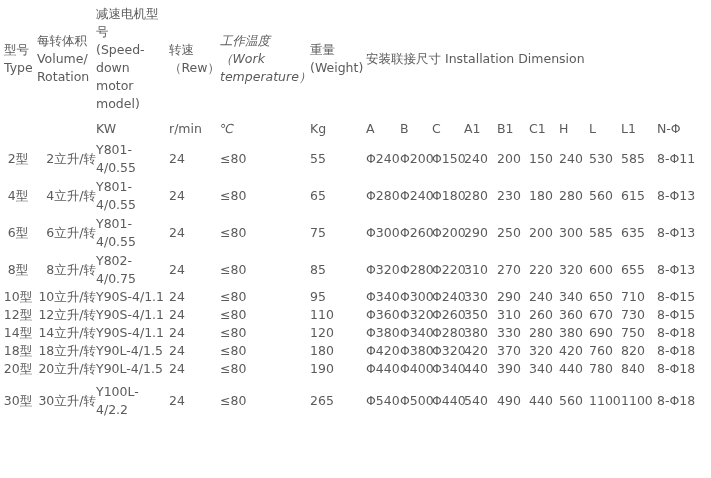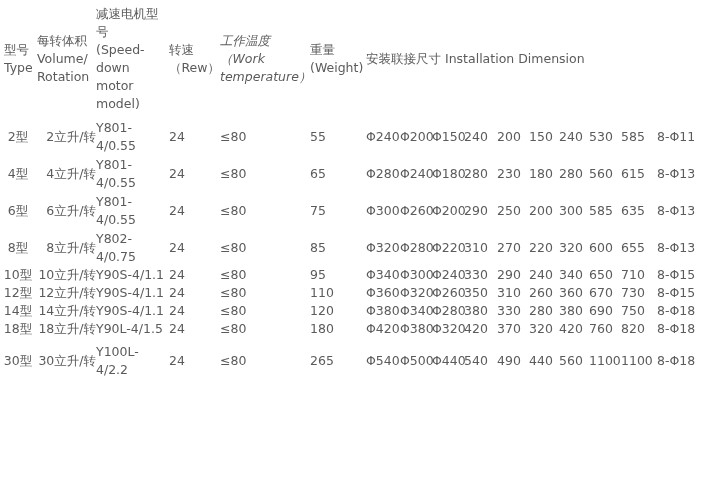"KW" tr.units-row { html: none -> <tr> <th></th> <th></th> <th>KW</th> <th>r/min</th> <th>℃</th> <th>Kg</th> <th>A</th> <th>B</th> <th>C</th> <th>A1</th> <th>B1</th> <th>C1</th> <th>H</th> <th>L</th> <th>L1</th> <th>N-Φ</th> </tr> }
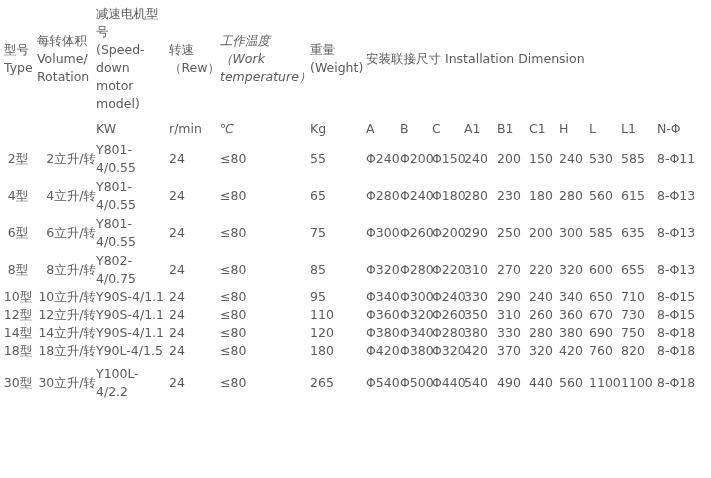"20型" tr { html: none -> <tr> <td>20型</td> <td>20立升/转</td> <td>Y90L-4/1.5</td> <td>24</td> <td>≤80</td> <td>190</td> <td>Φ440</td> <td>Φ400</td> <td>Φ340</td> <td>440</td> <td>390</td> <td>340</td> <td>440</td> <td>780</td> <td>840</td> <td>8-Φ18</td> </tr> }
